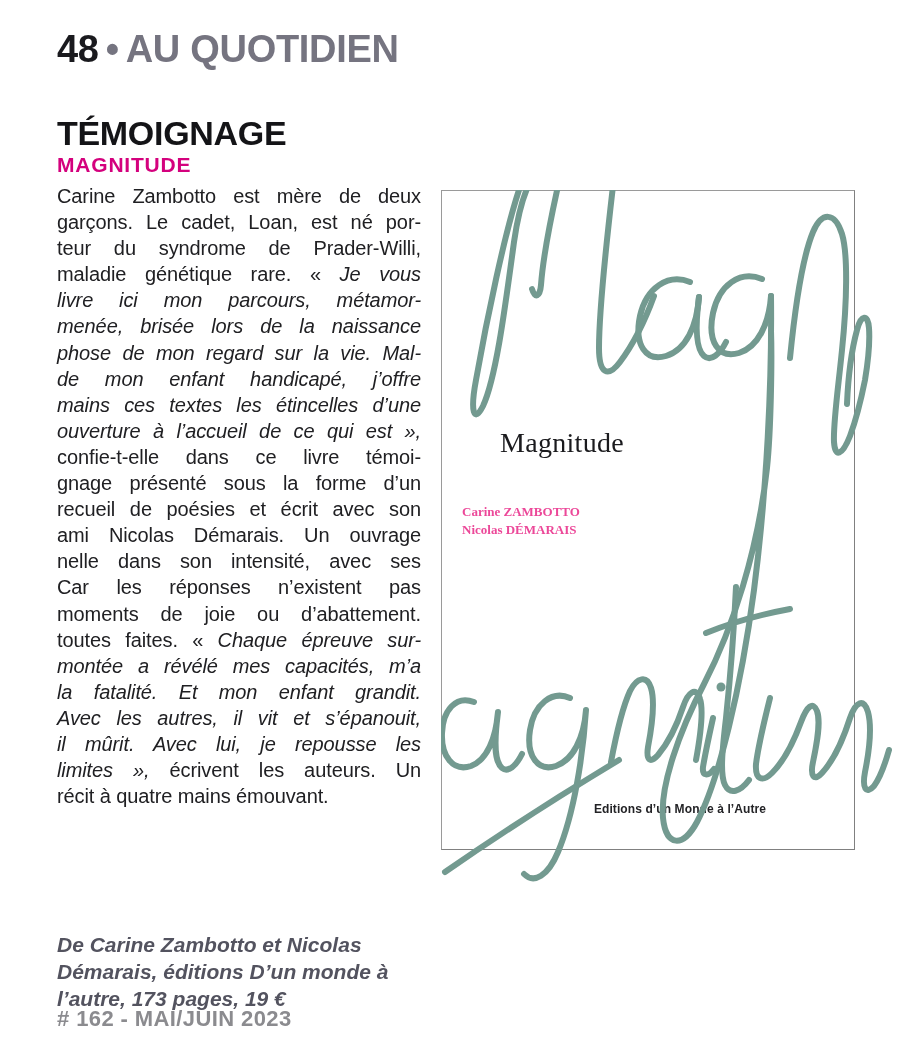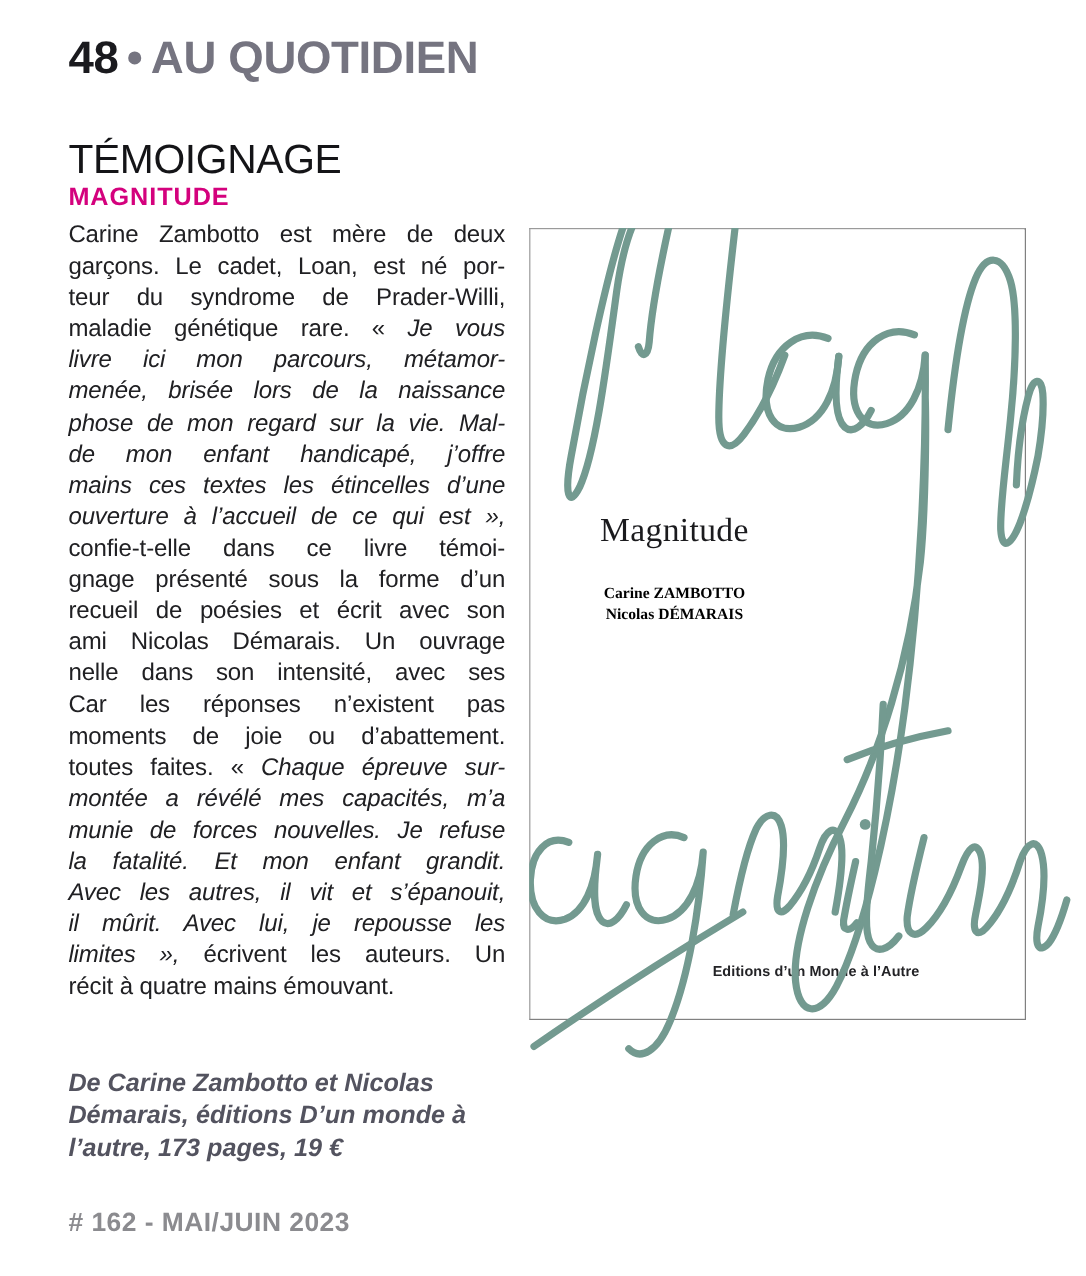"TÉMOIGNAGE" .rubric { font-weight: 400 -> 700 }
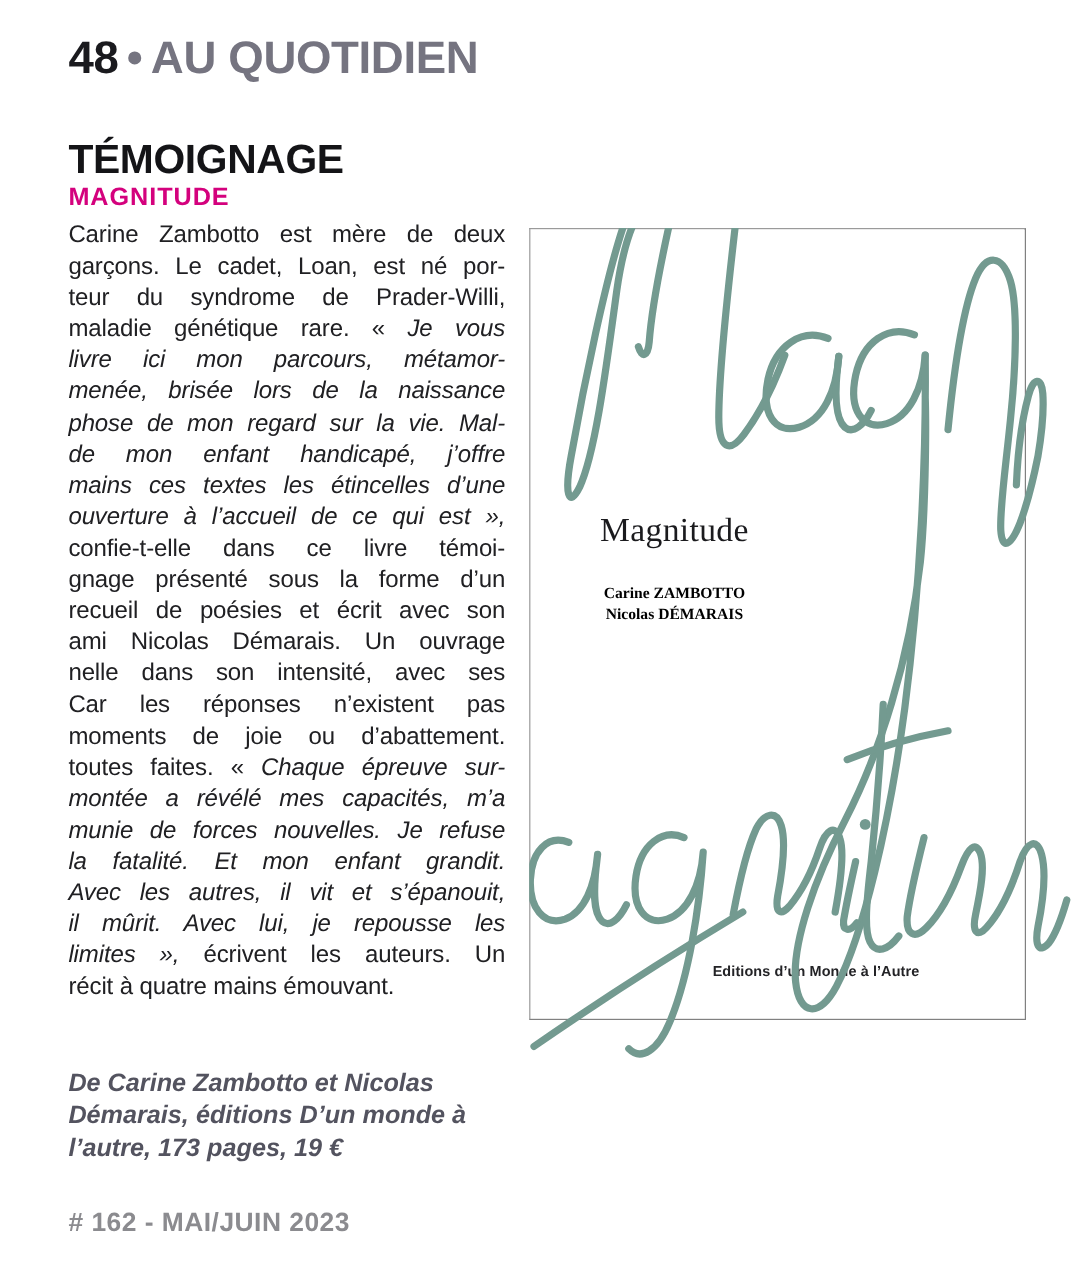"Carine ZAMBOTTO" .cover-authors { color: #000000 -> #ec4899; text-align: center -> none; top: 294px -> 312px }
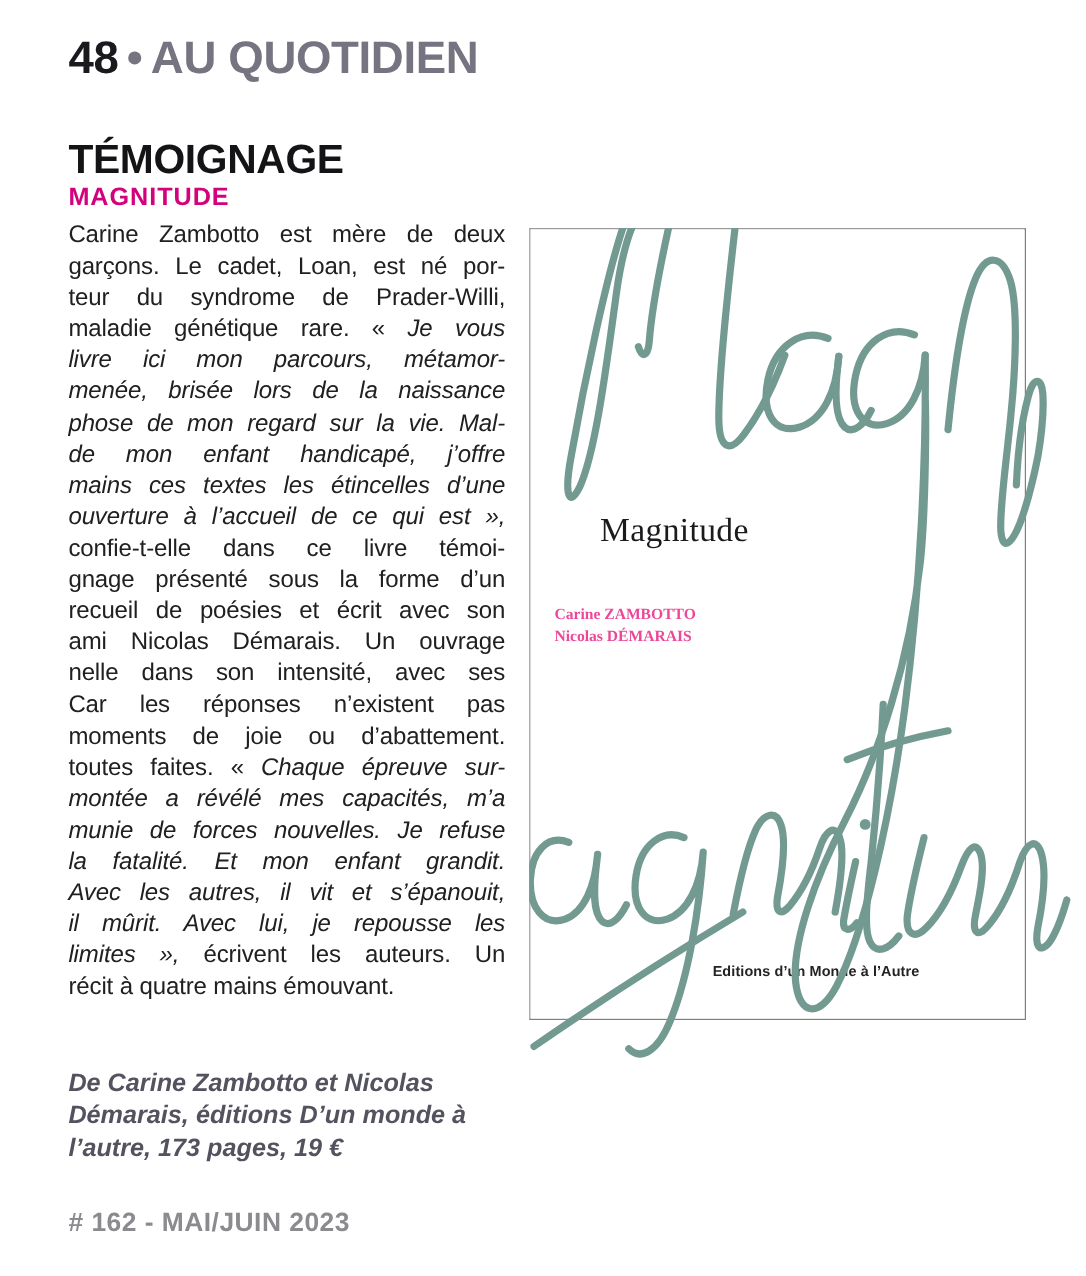"munie de forces nouvelles. Je" div.bline { html: <div><span>munie de forces nouvelles. Je refuse</span></div> -> none }
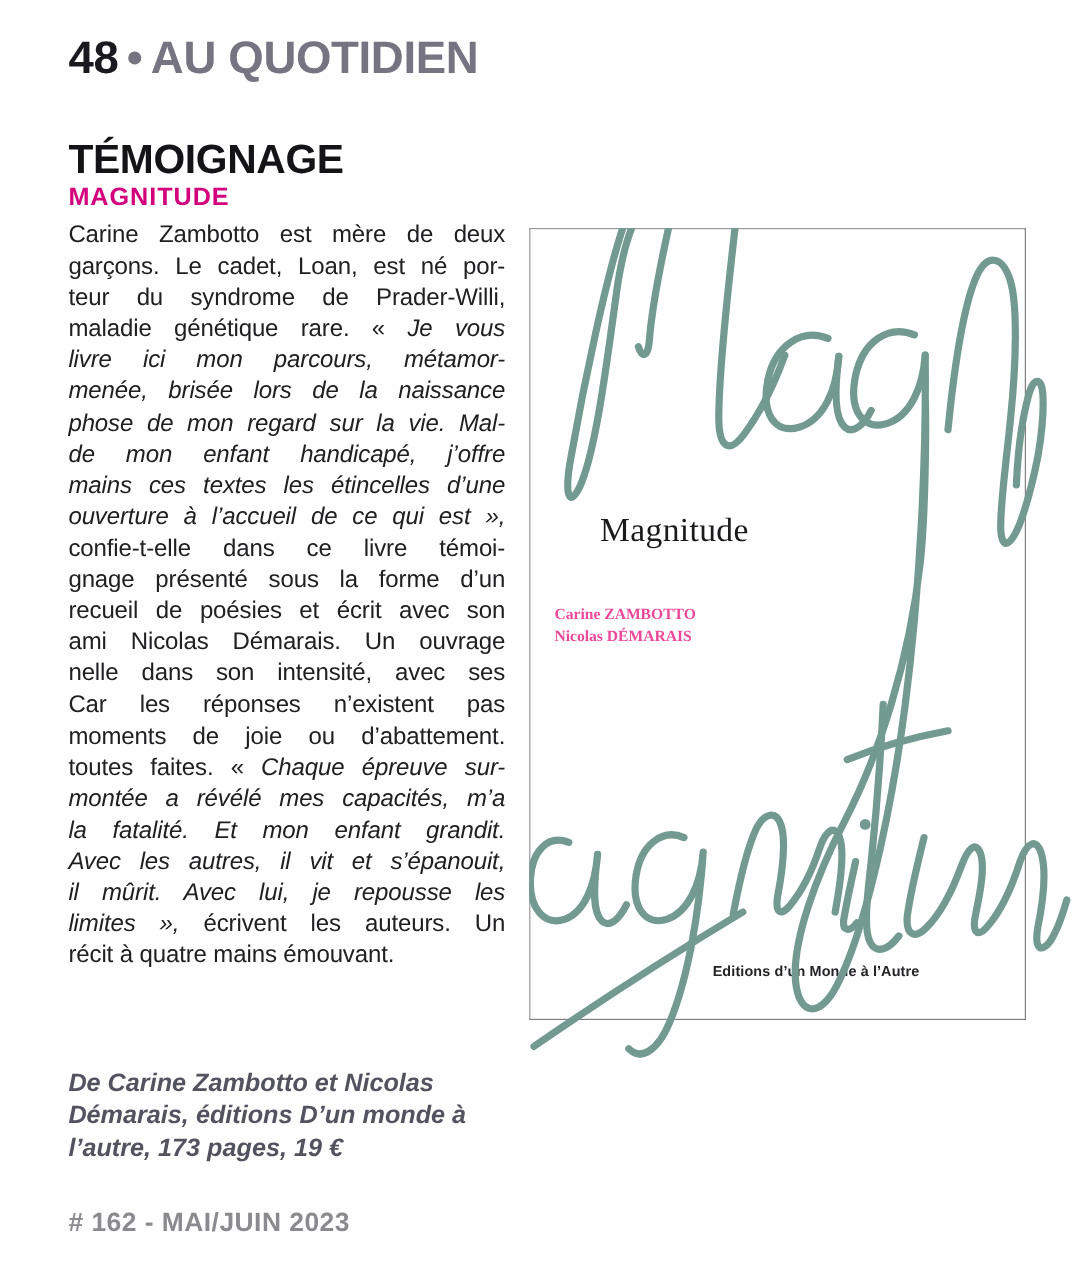"De Carine Zambotto et Nicolas" .credit { top: 889px -> 931px }
